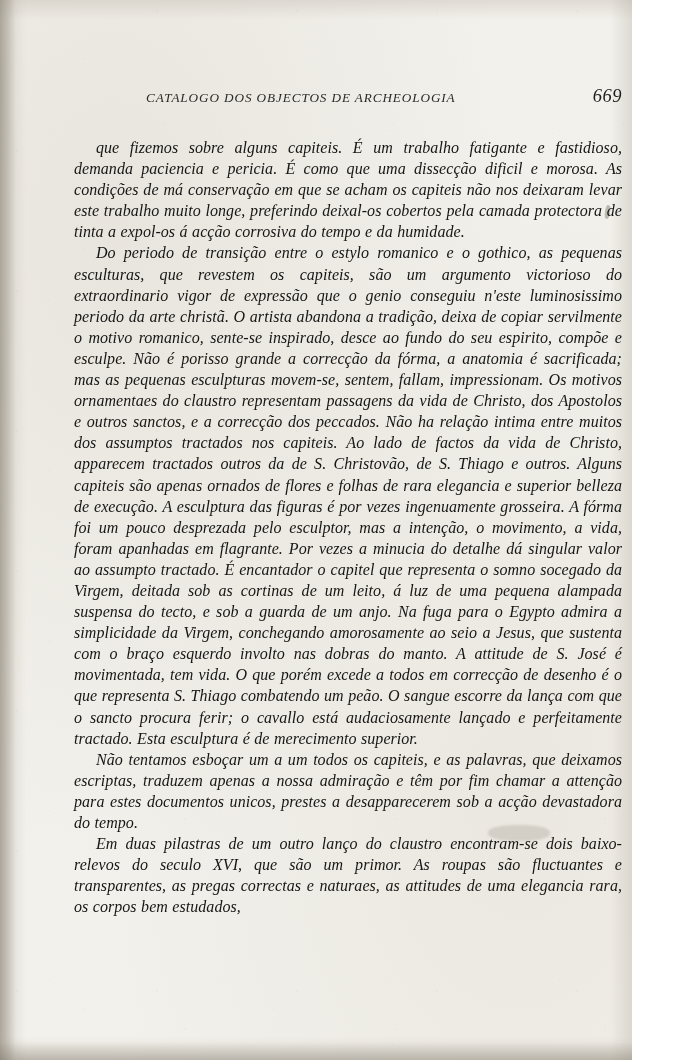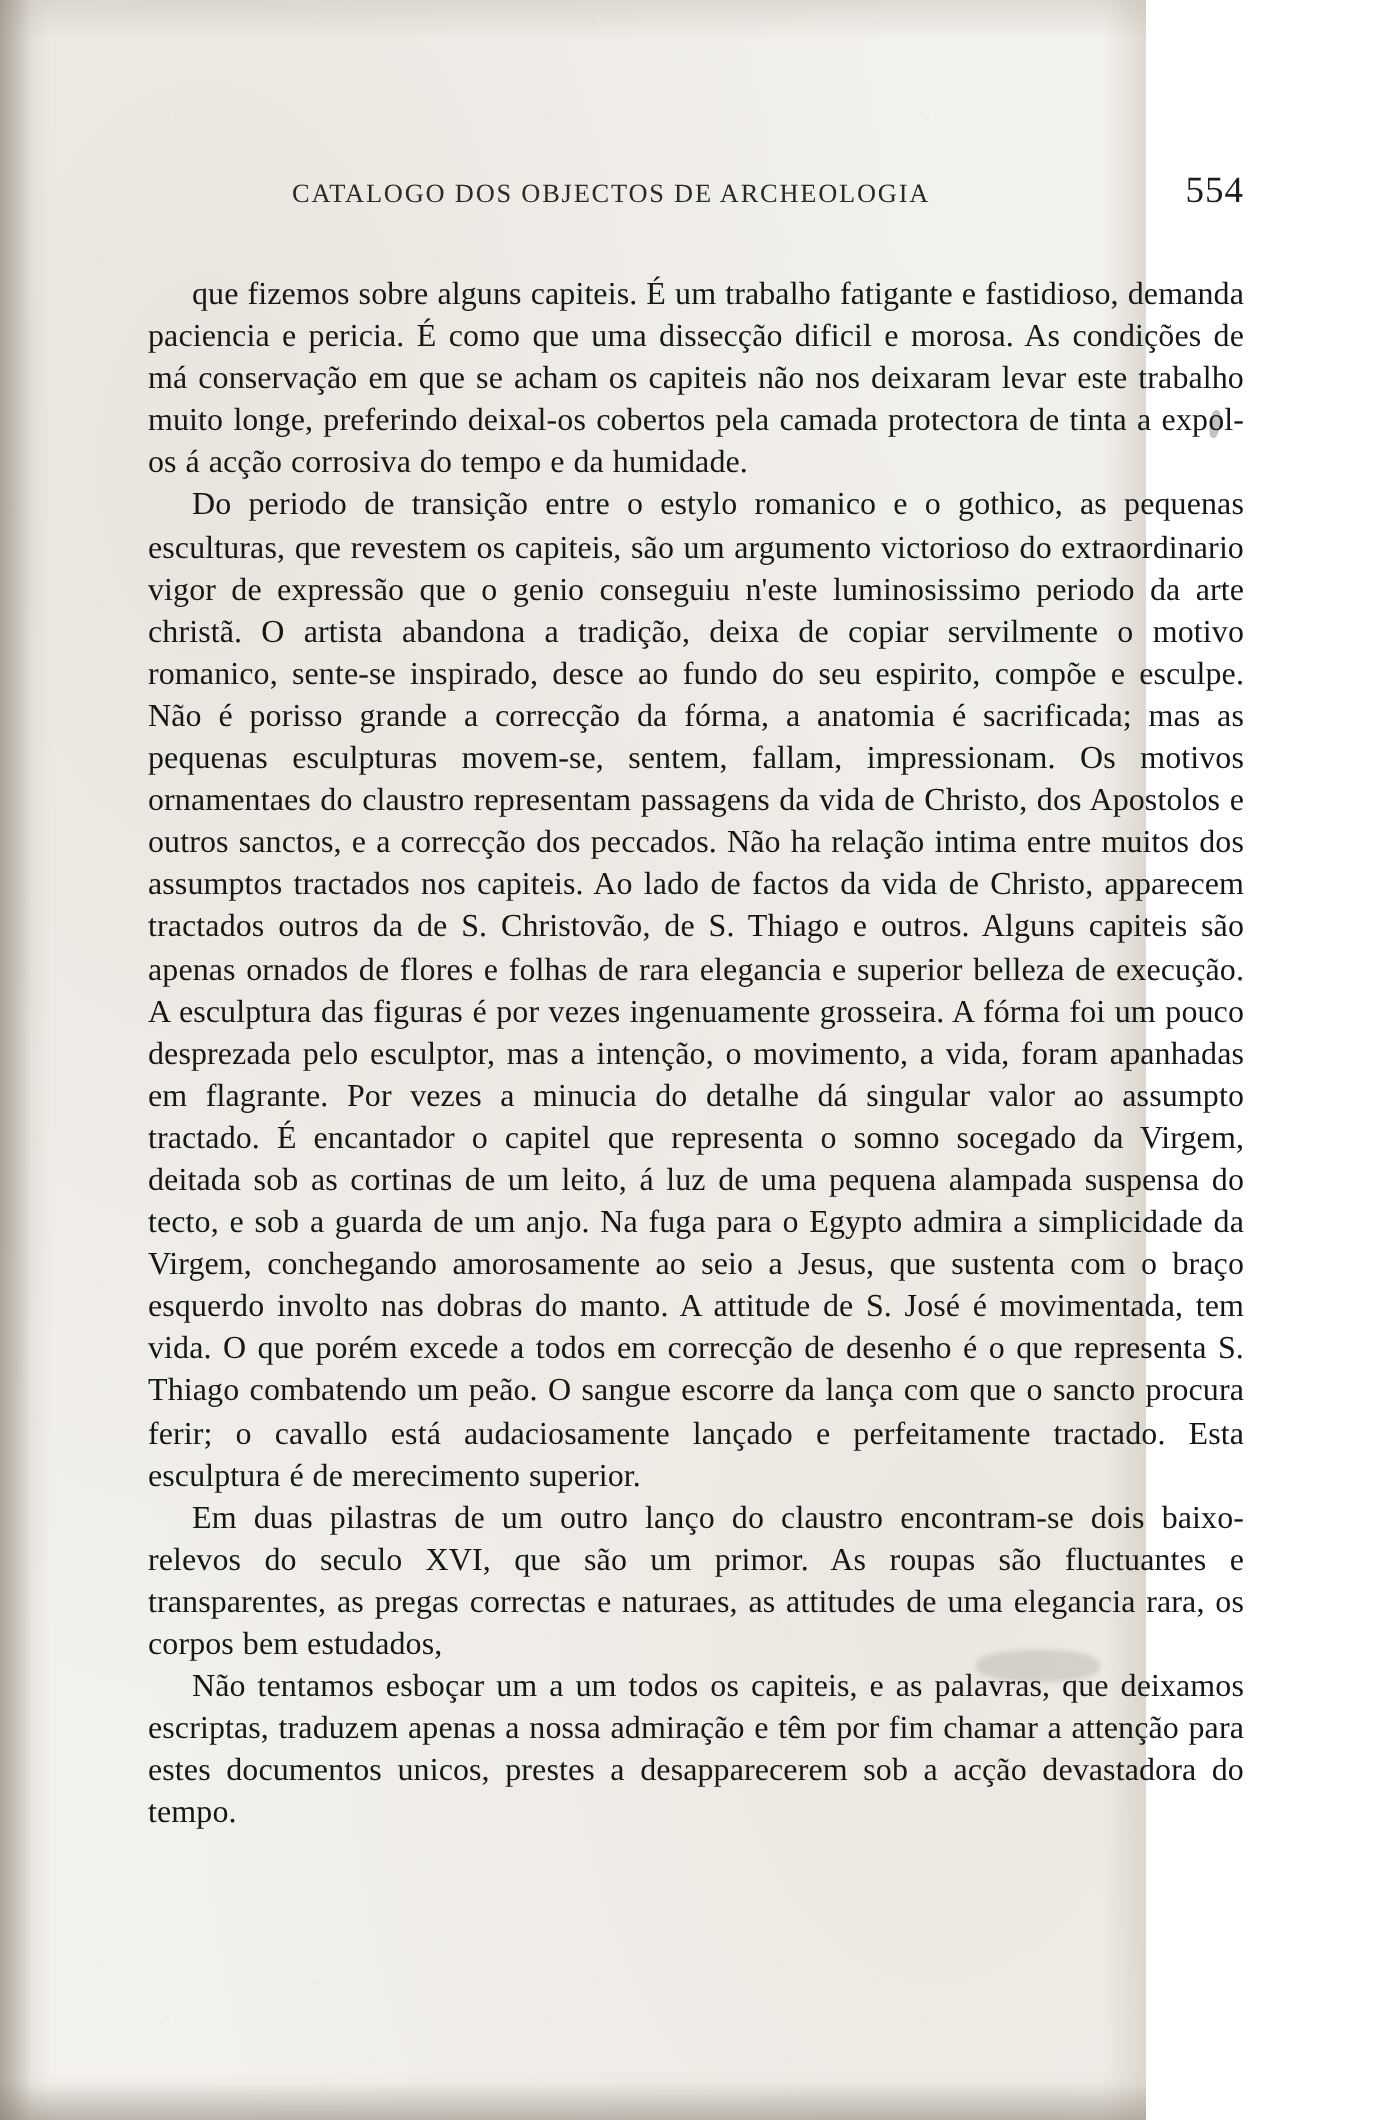"CATALOGO DOS OBJECTOS DE ARCHEOLOGIA" .page { font-style: none -> italic; width: 573px -> 632px }
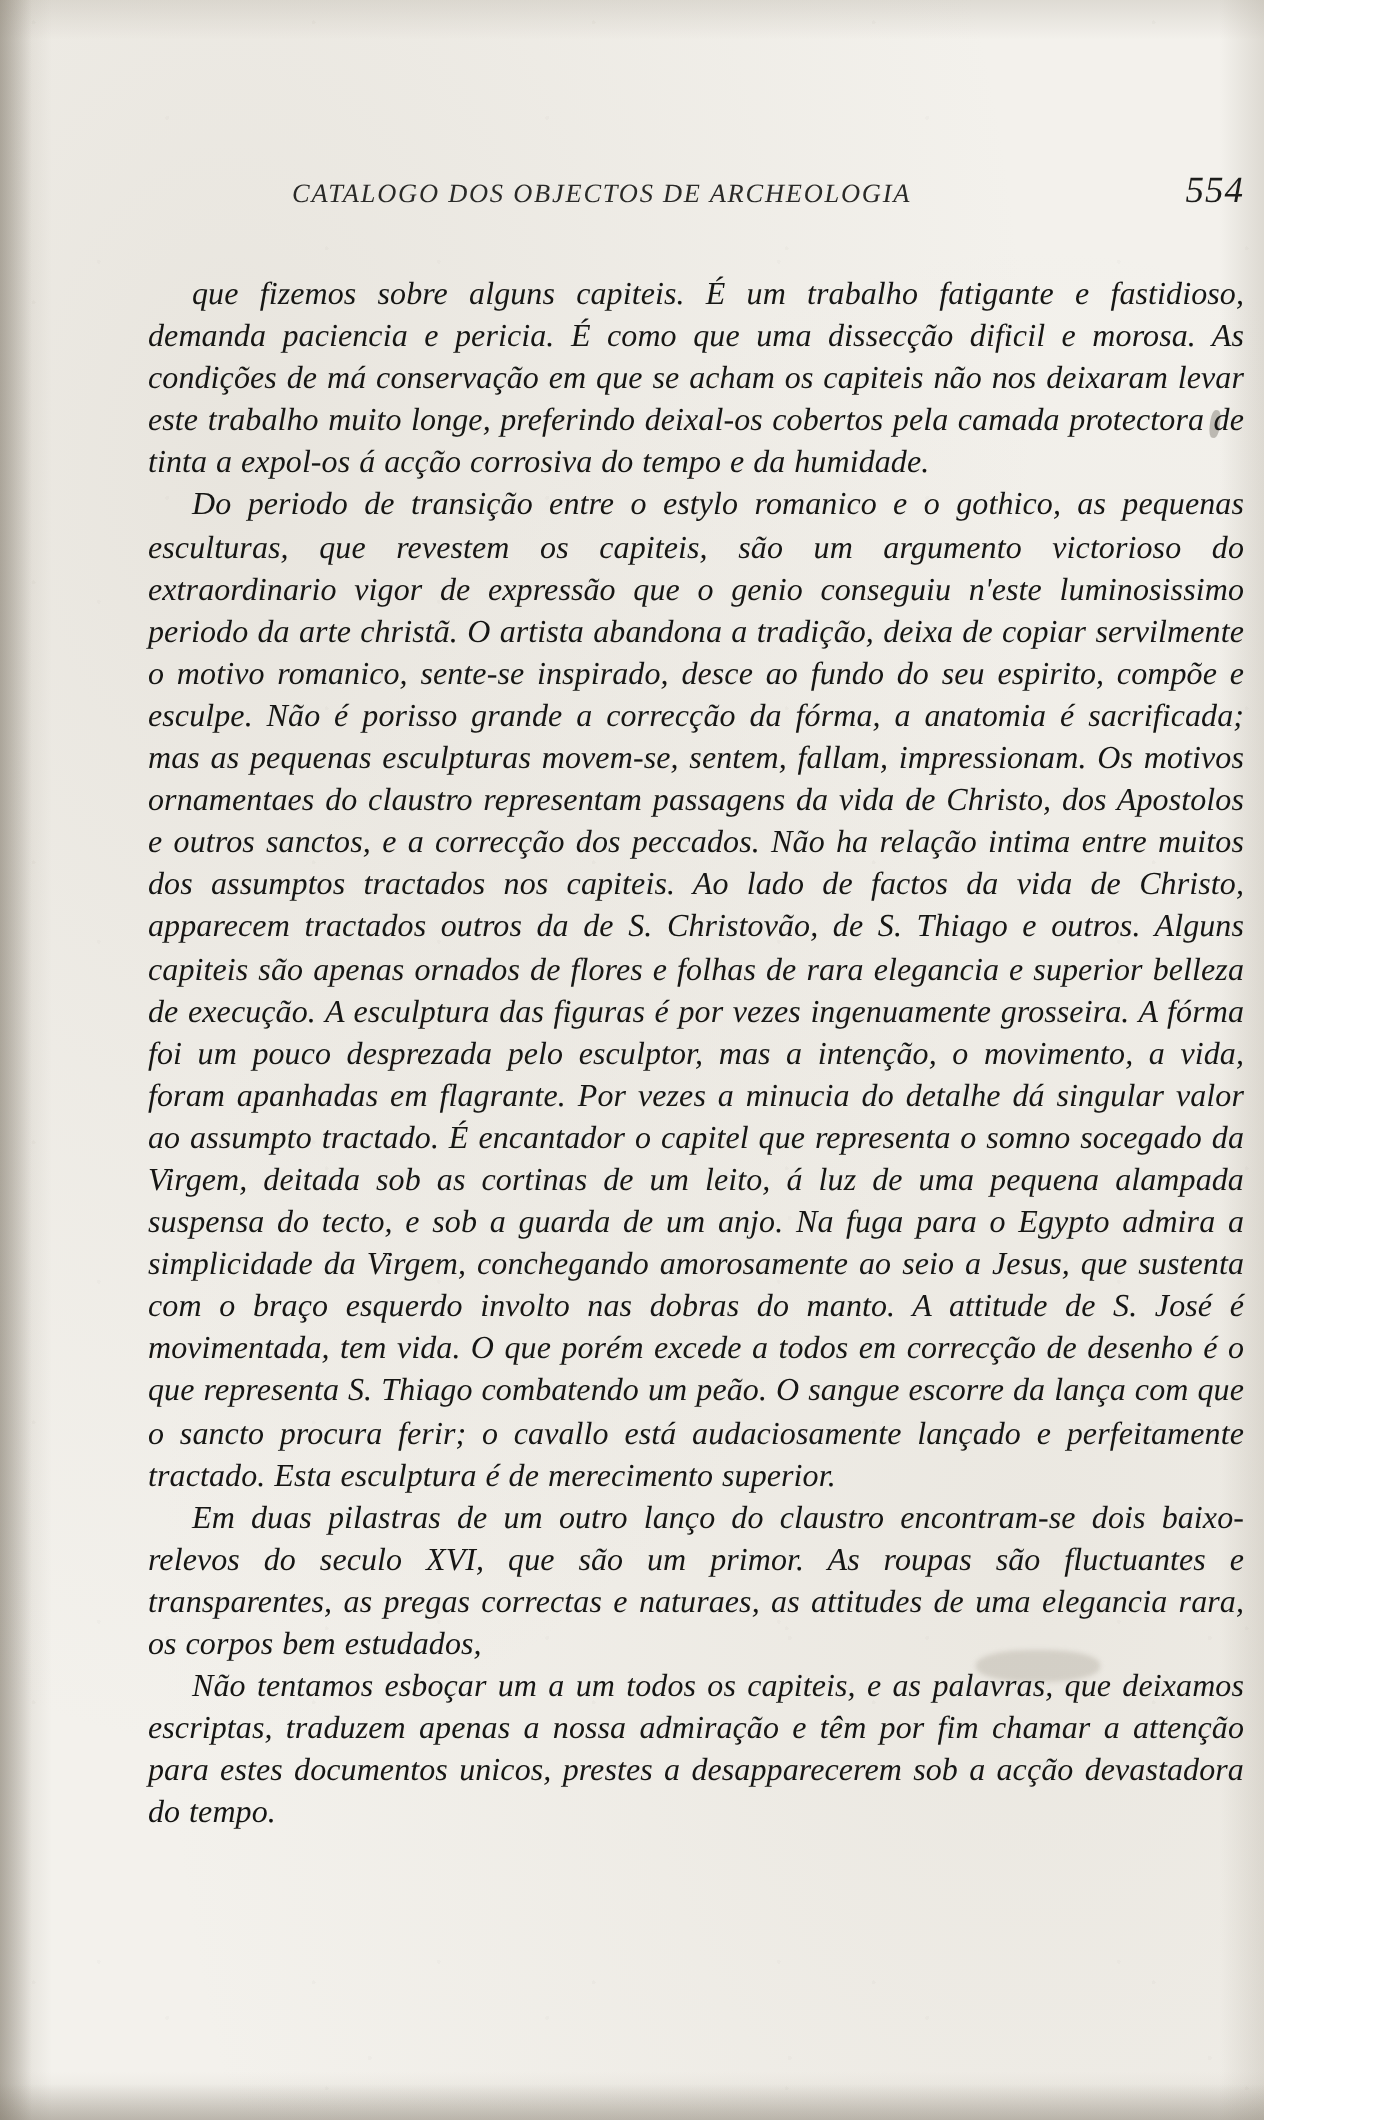"554" div.folio { text: 554 -> 669 }
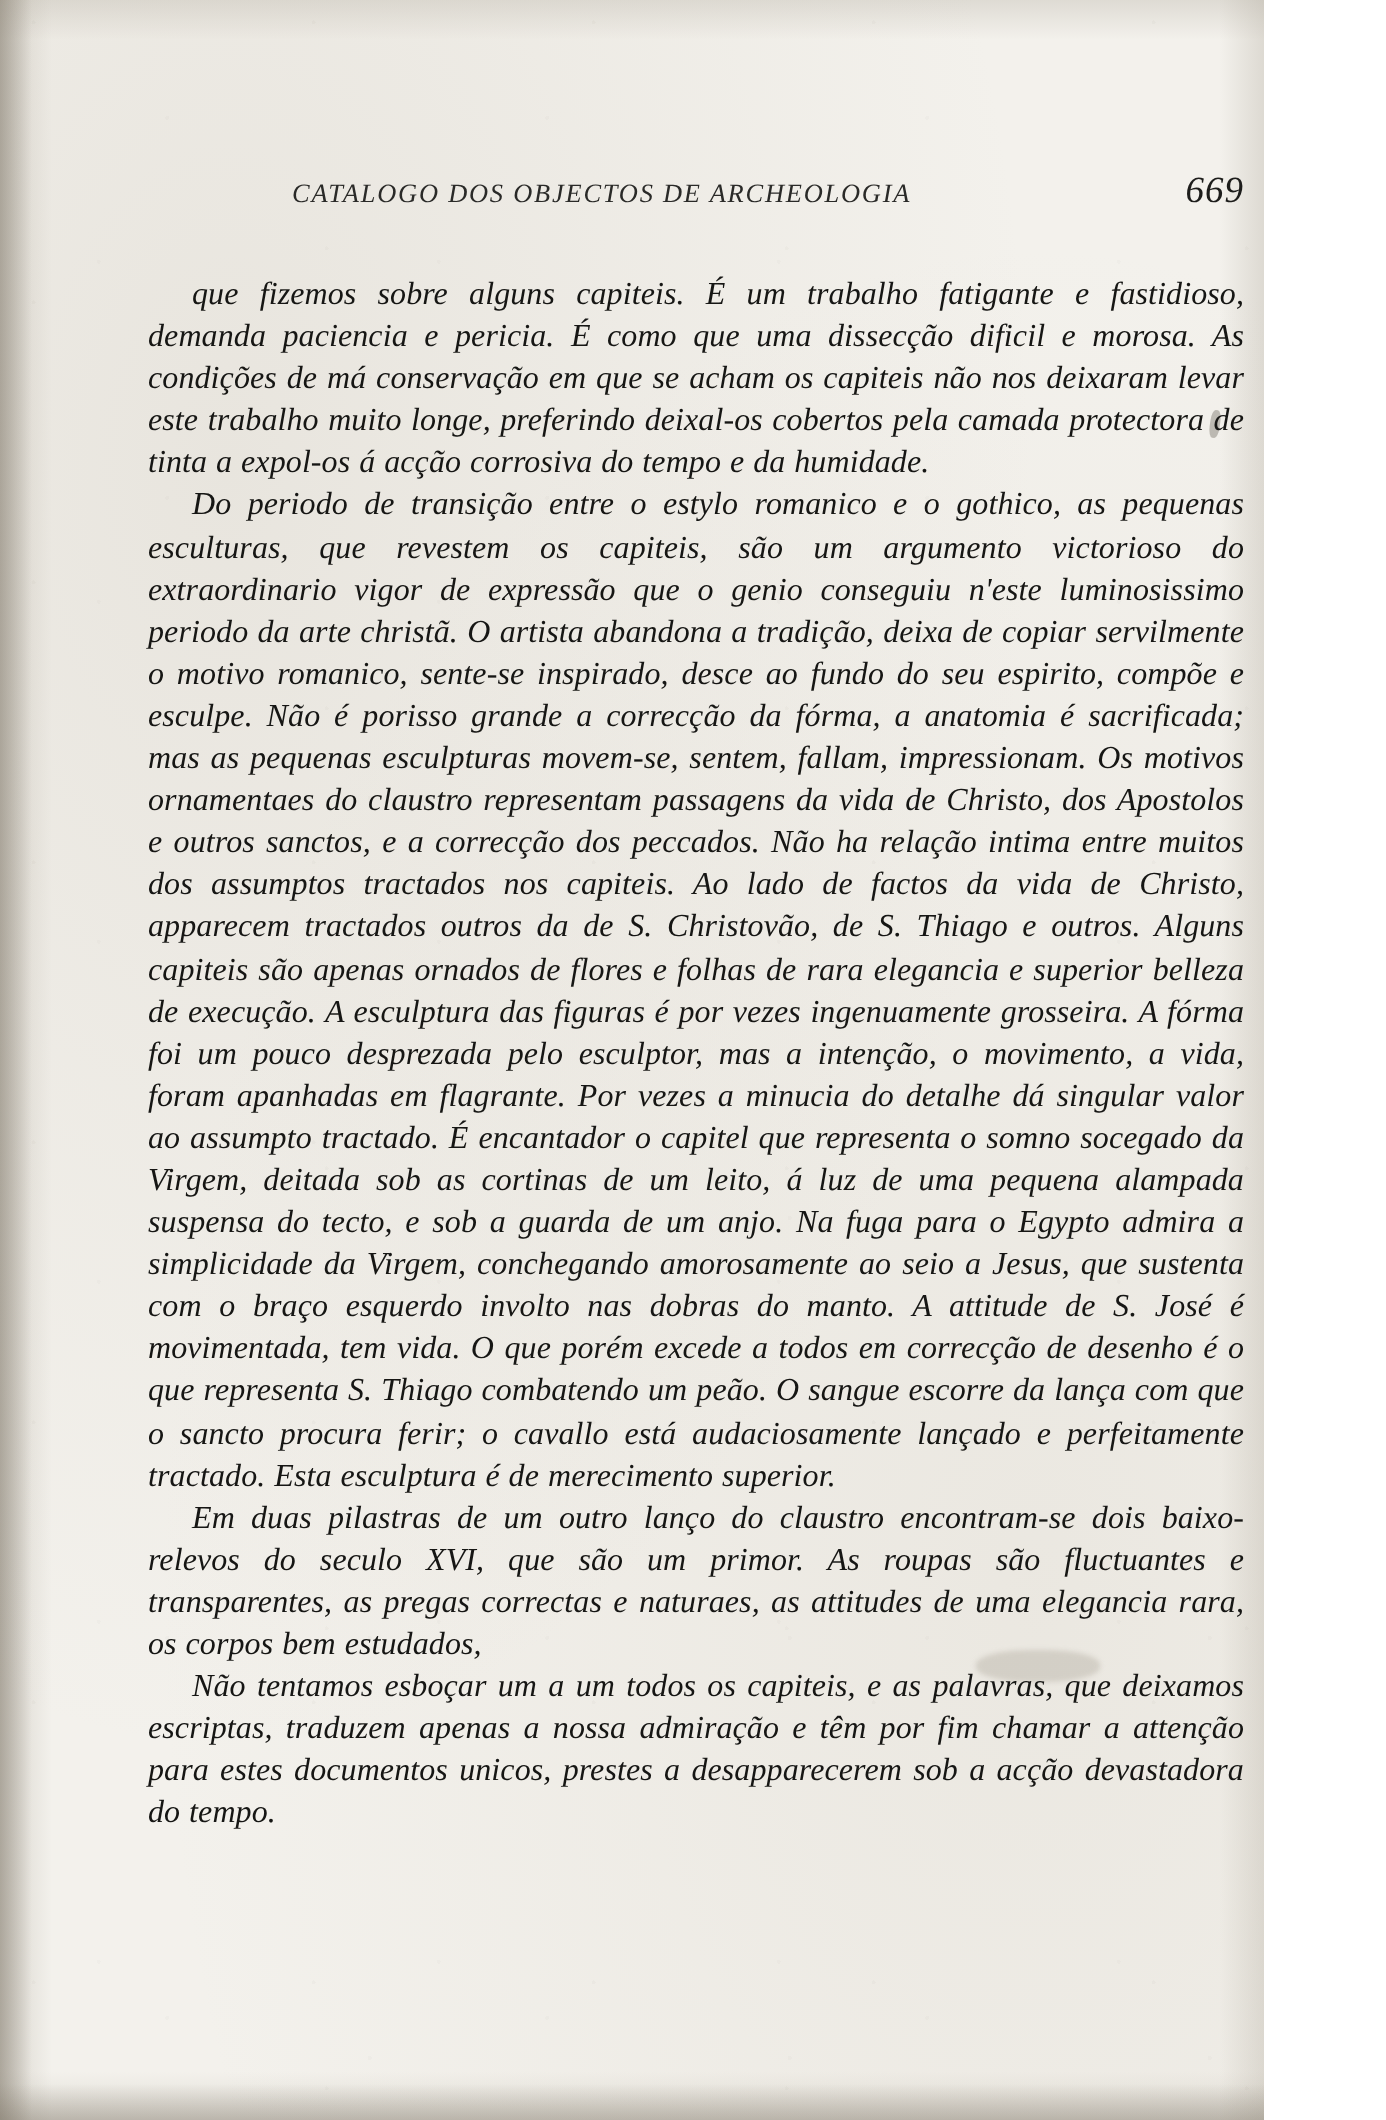"Em duas pilastras de um" p { order: before "Não tentamos esboçar um a" -> after "Não tentamos esboçar um a" }
